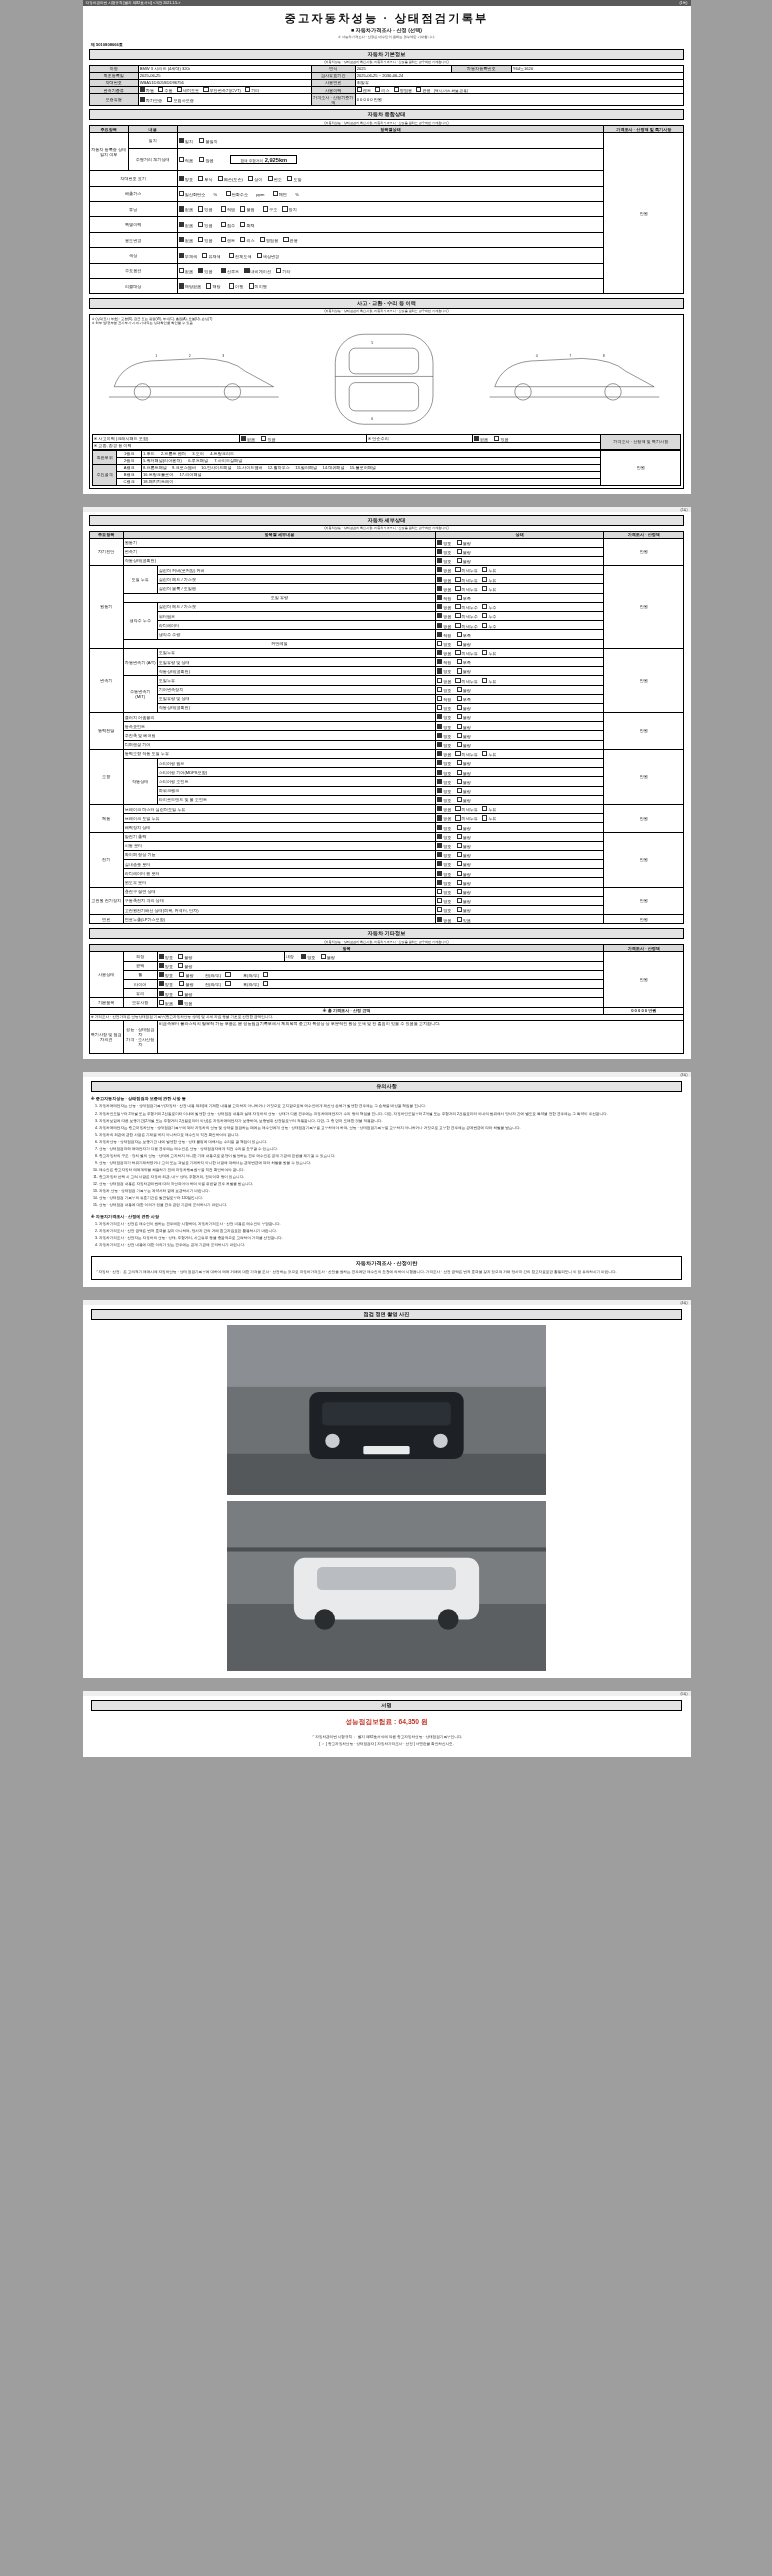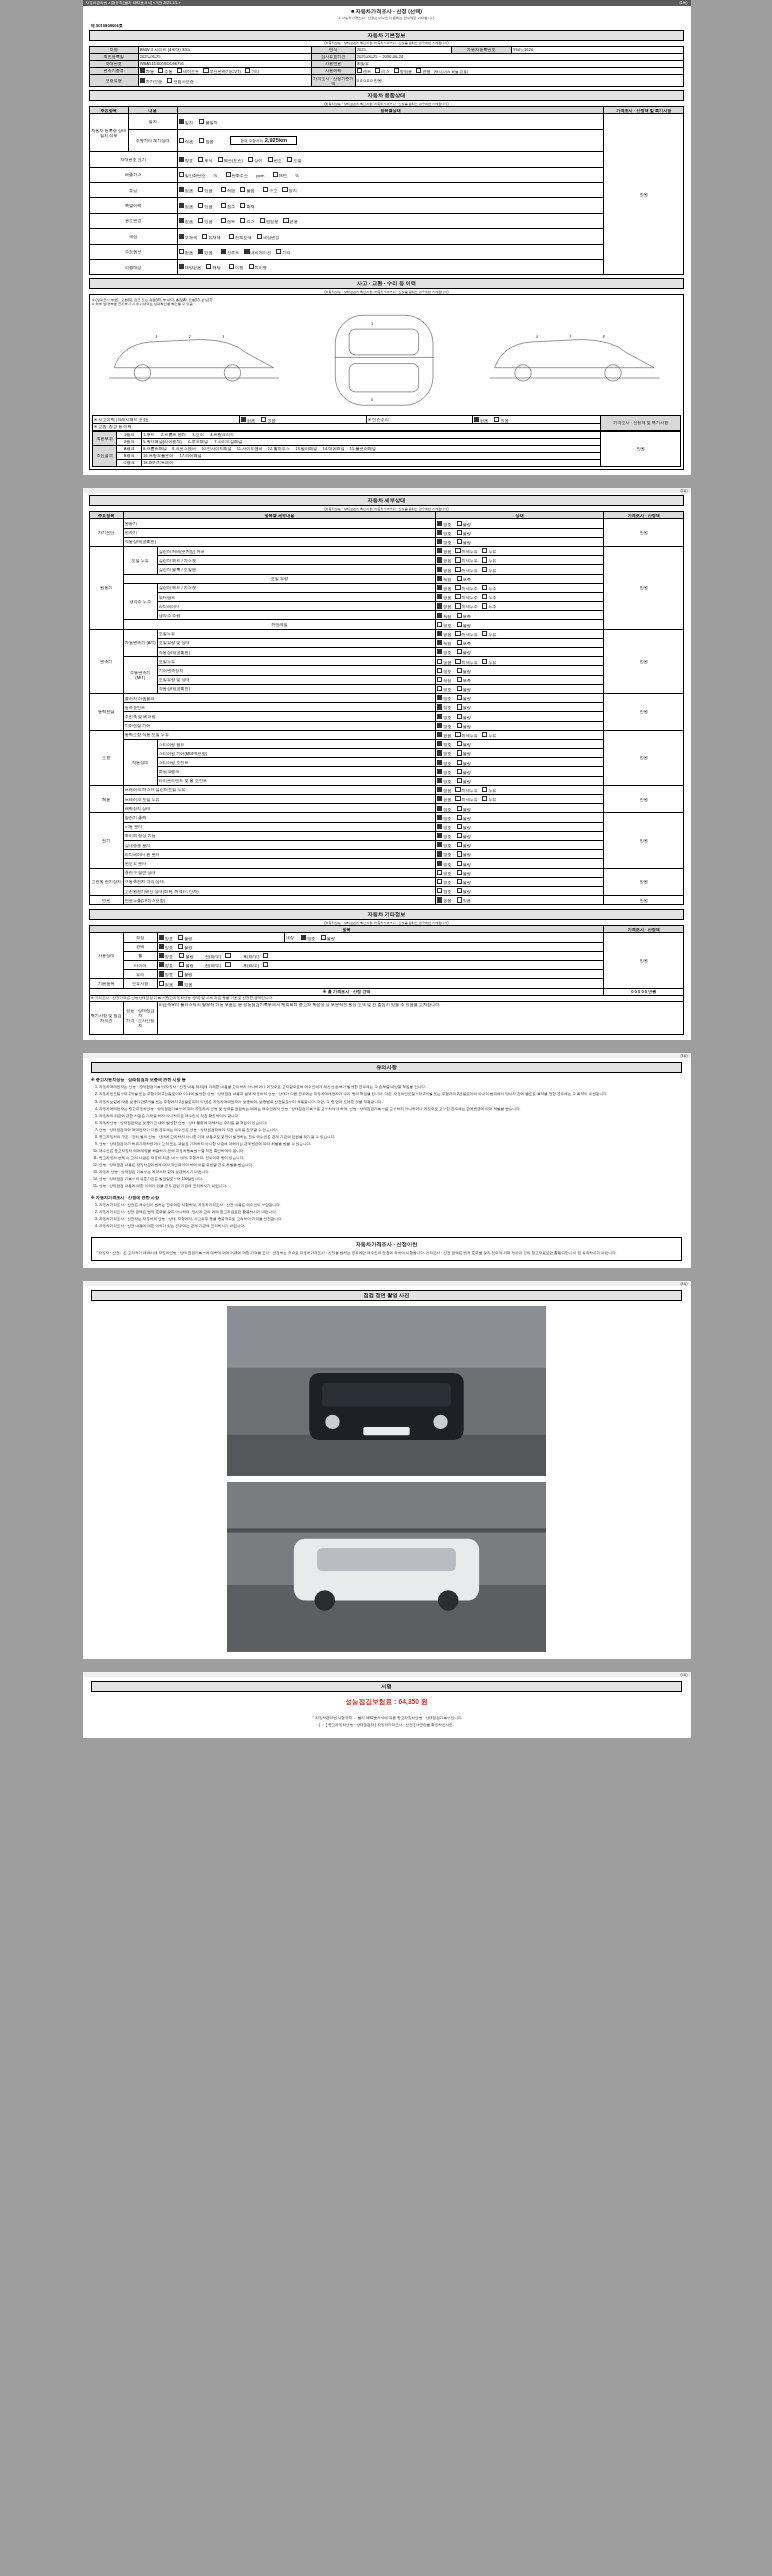"중고자동차성능 · 상태점검기록부" div.bigtitle { html: none -> <div>중고자동차성능 · 상태점검기록부</div> }
